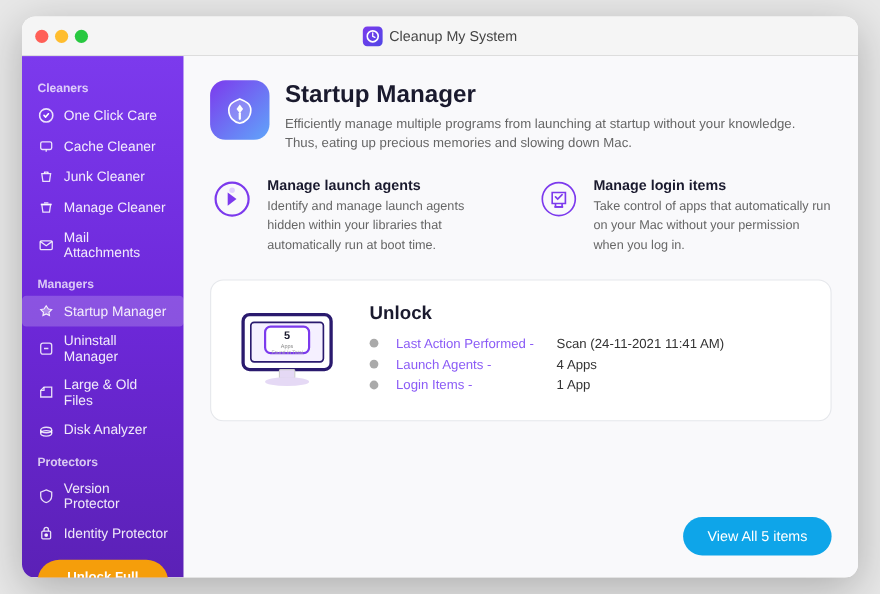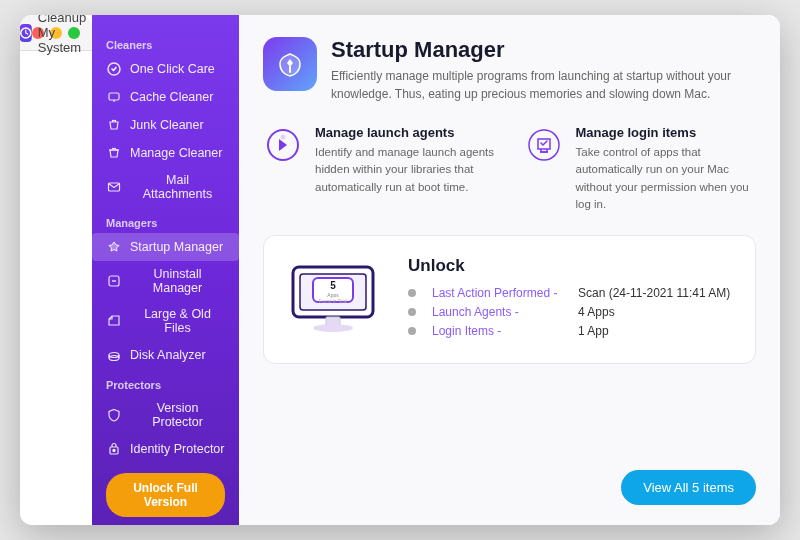"Cleanup My System" .window { flex-direction: row -> column }
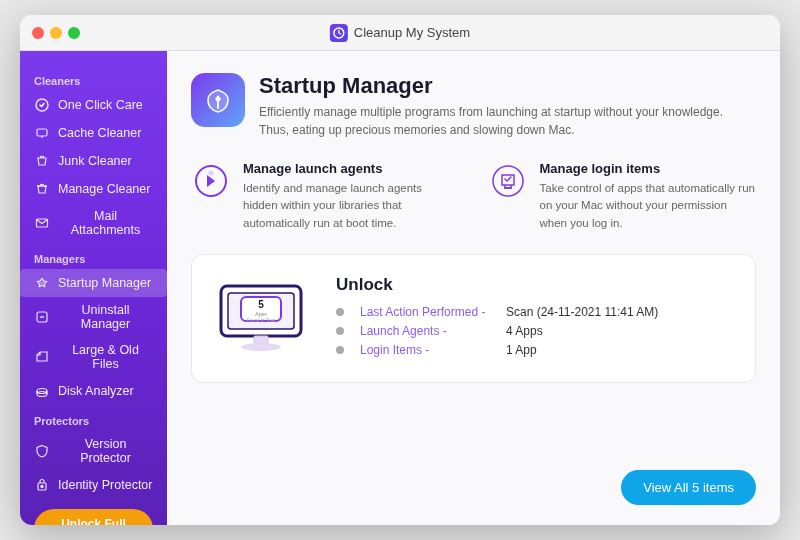"One Click Care" .sidebar-item { text-align: center -> none }
